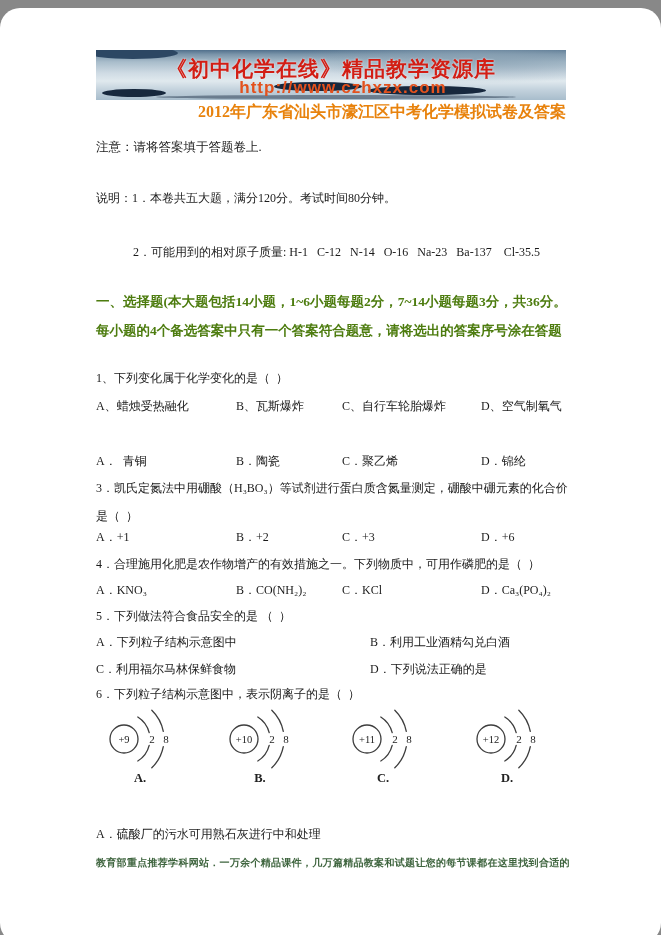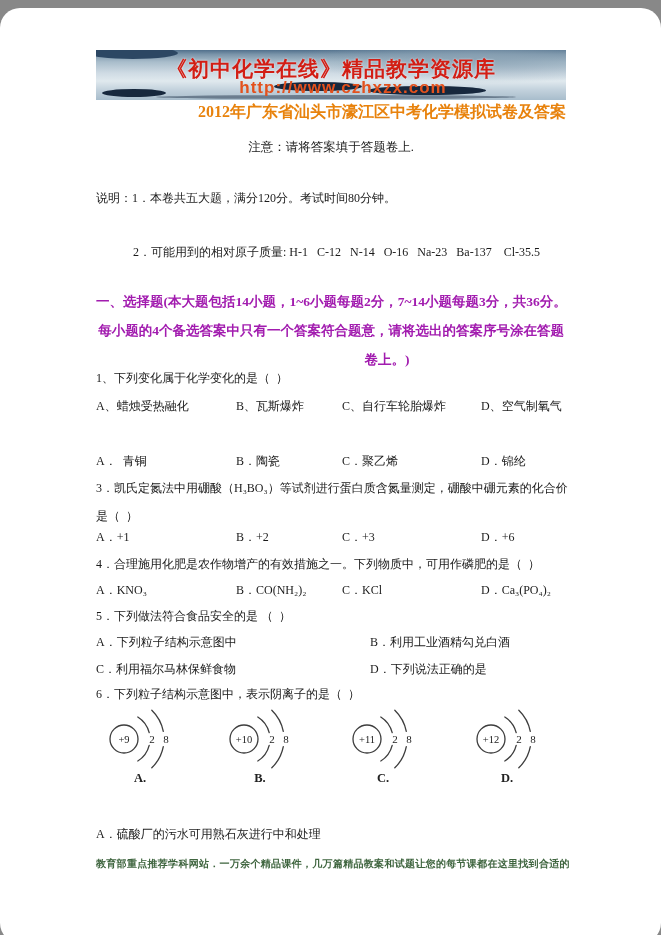"注意：请将答案填于答题卷上." .center { text-align: center -> none }
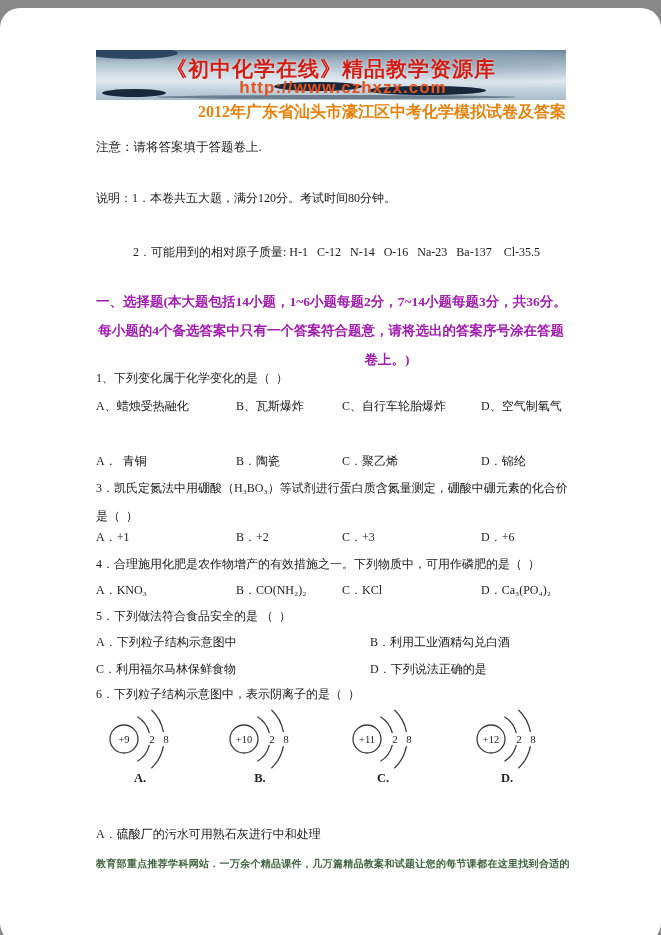"一、选择题(本大题包括14小题，1~6小题每题2分，7~14小题每题3分，共36" .sec { color: #a21caf -> #4d7c0f; text-align: center -> none }
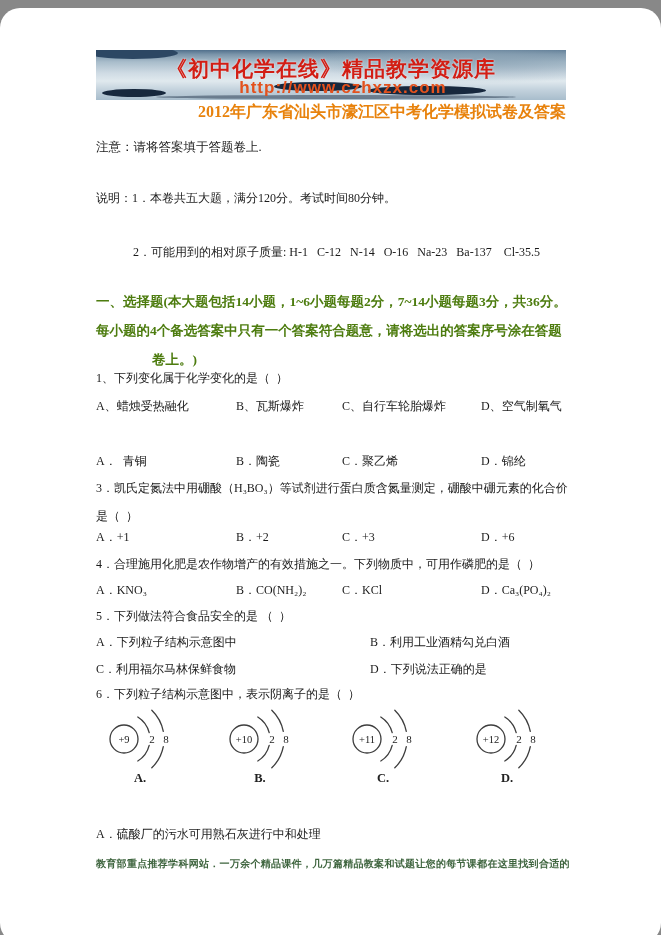"卷上。)" div.abs { html: <div>卷上。)</div> -> none }
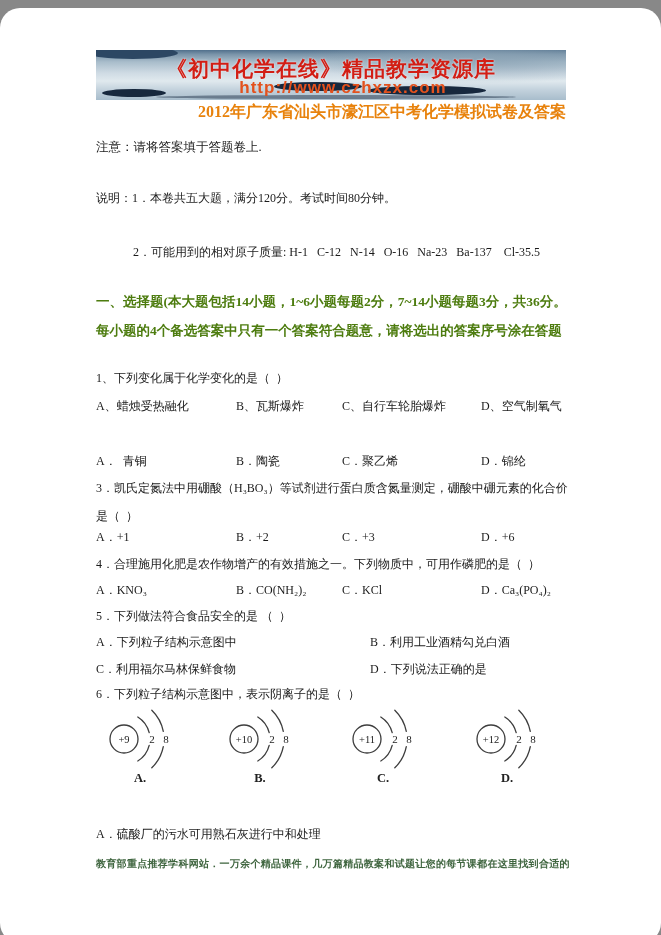"教育部重点推荐学科网站．一万余个精品课件，几万篇精品教案和试题让您的每节课都在这" .footer-line { font-family: Liberation Sans, sans-serif -> Liberation Mono, monospace }
